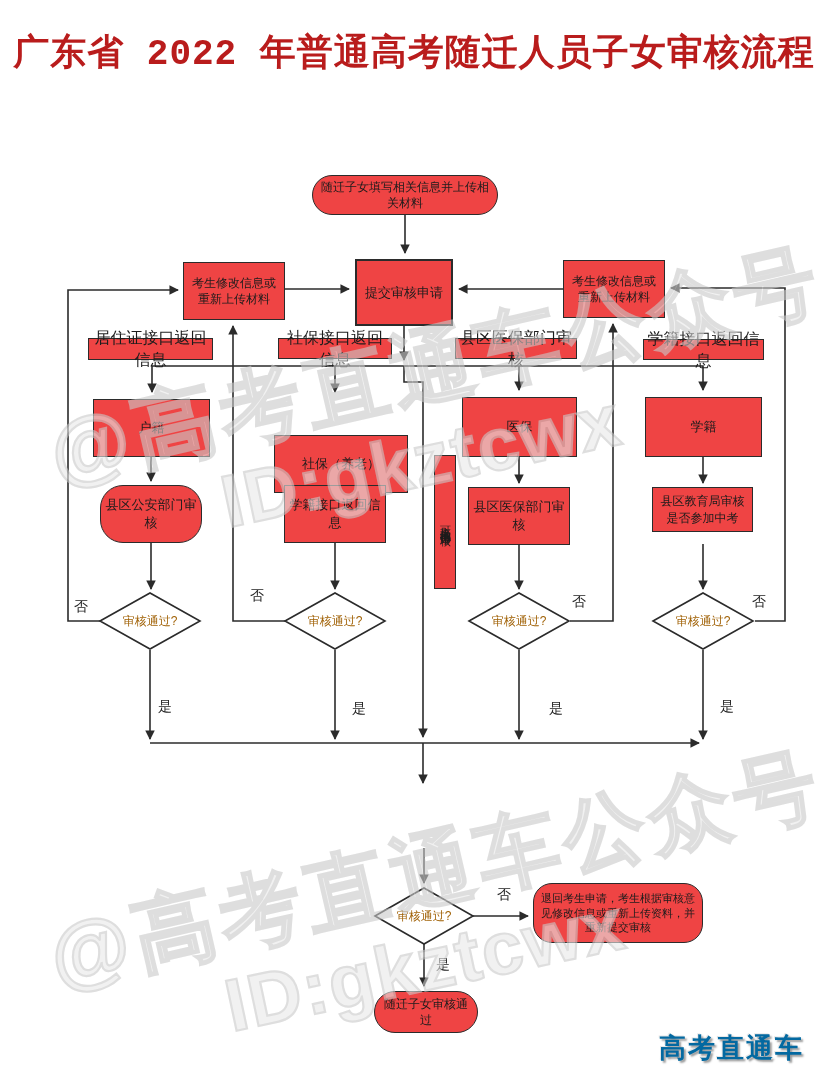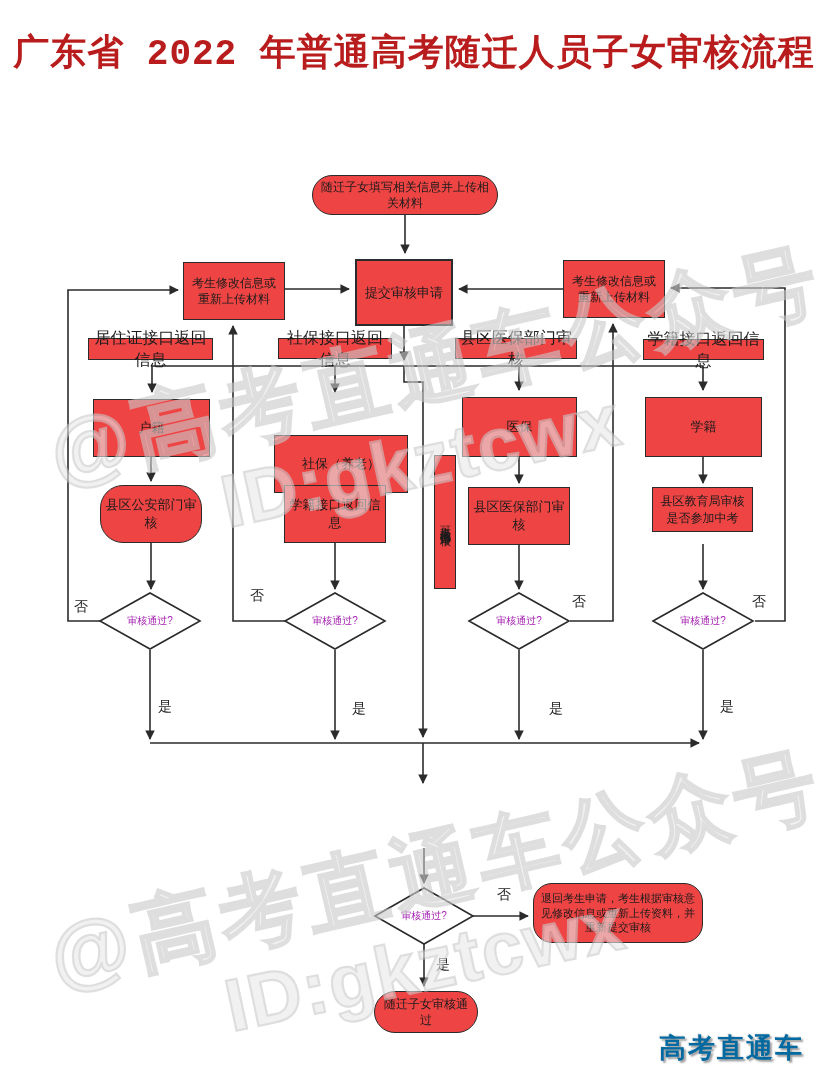"审核通过?" .dlabel { color: #a21caf -> #a16207; font-size: 10px -> 12px }
